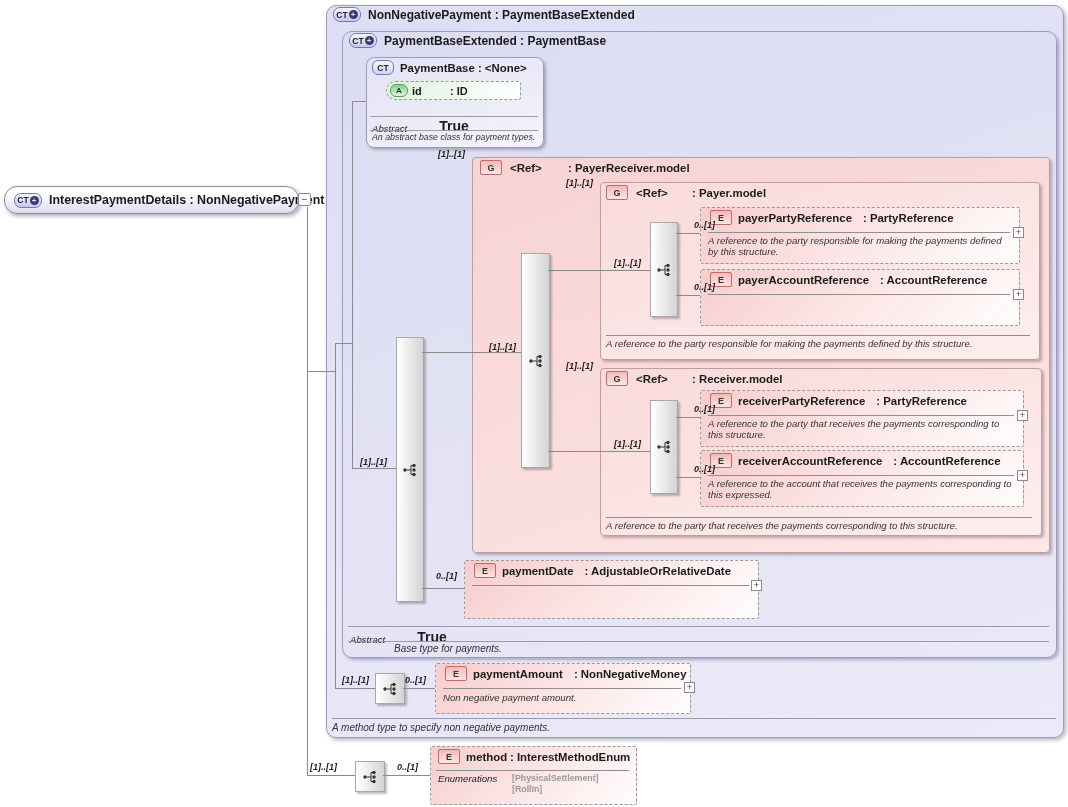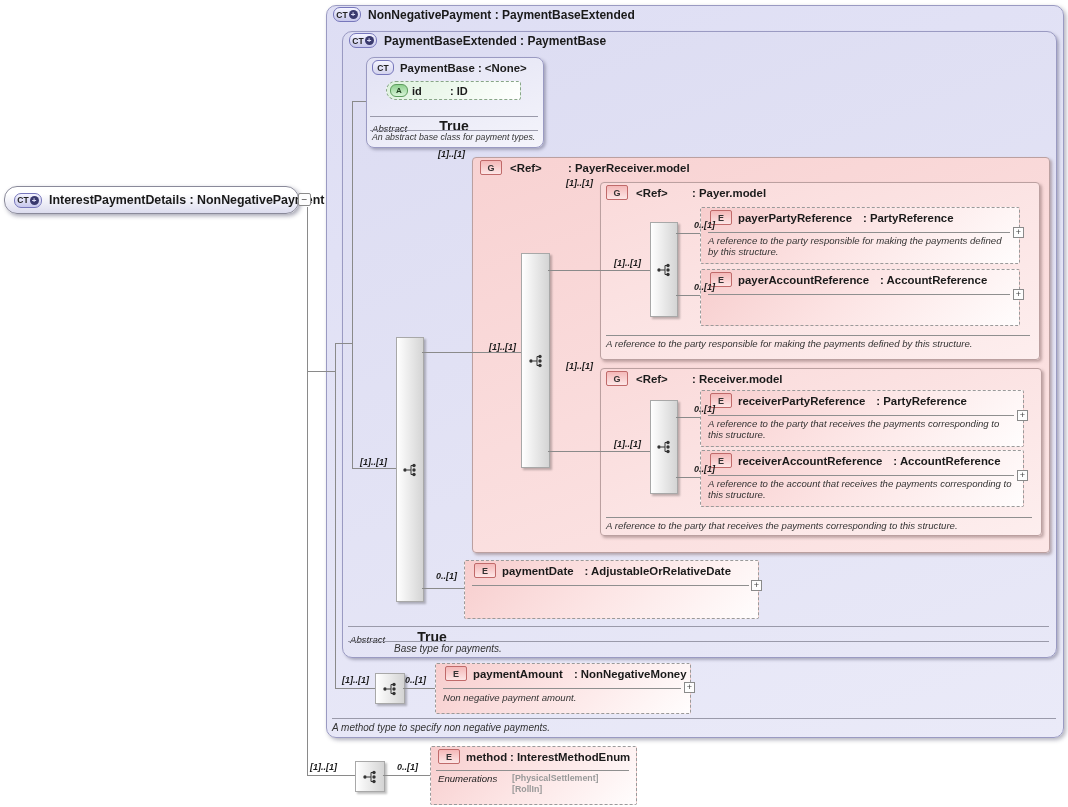"A reference to the account" div.abs { text: structure -> expressed }
